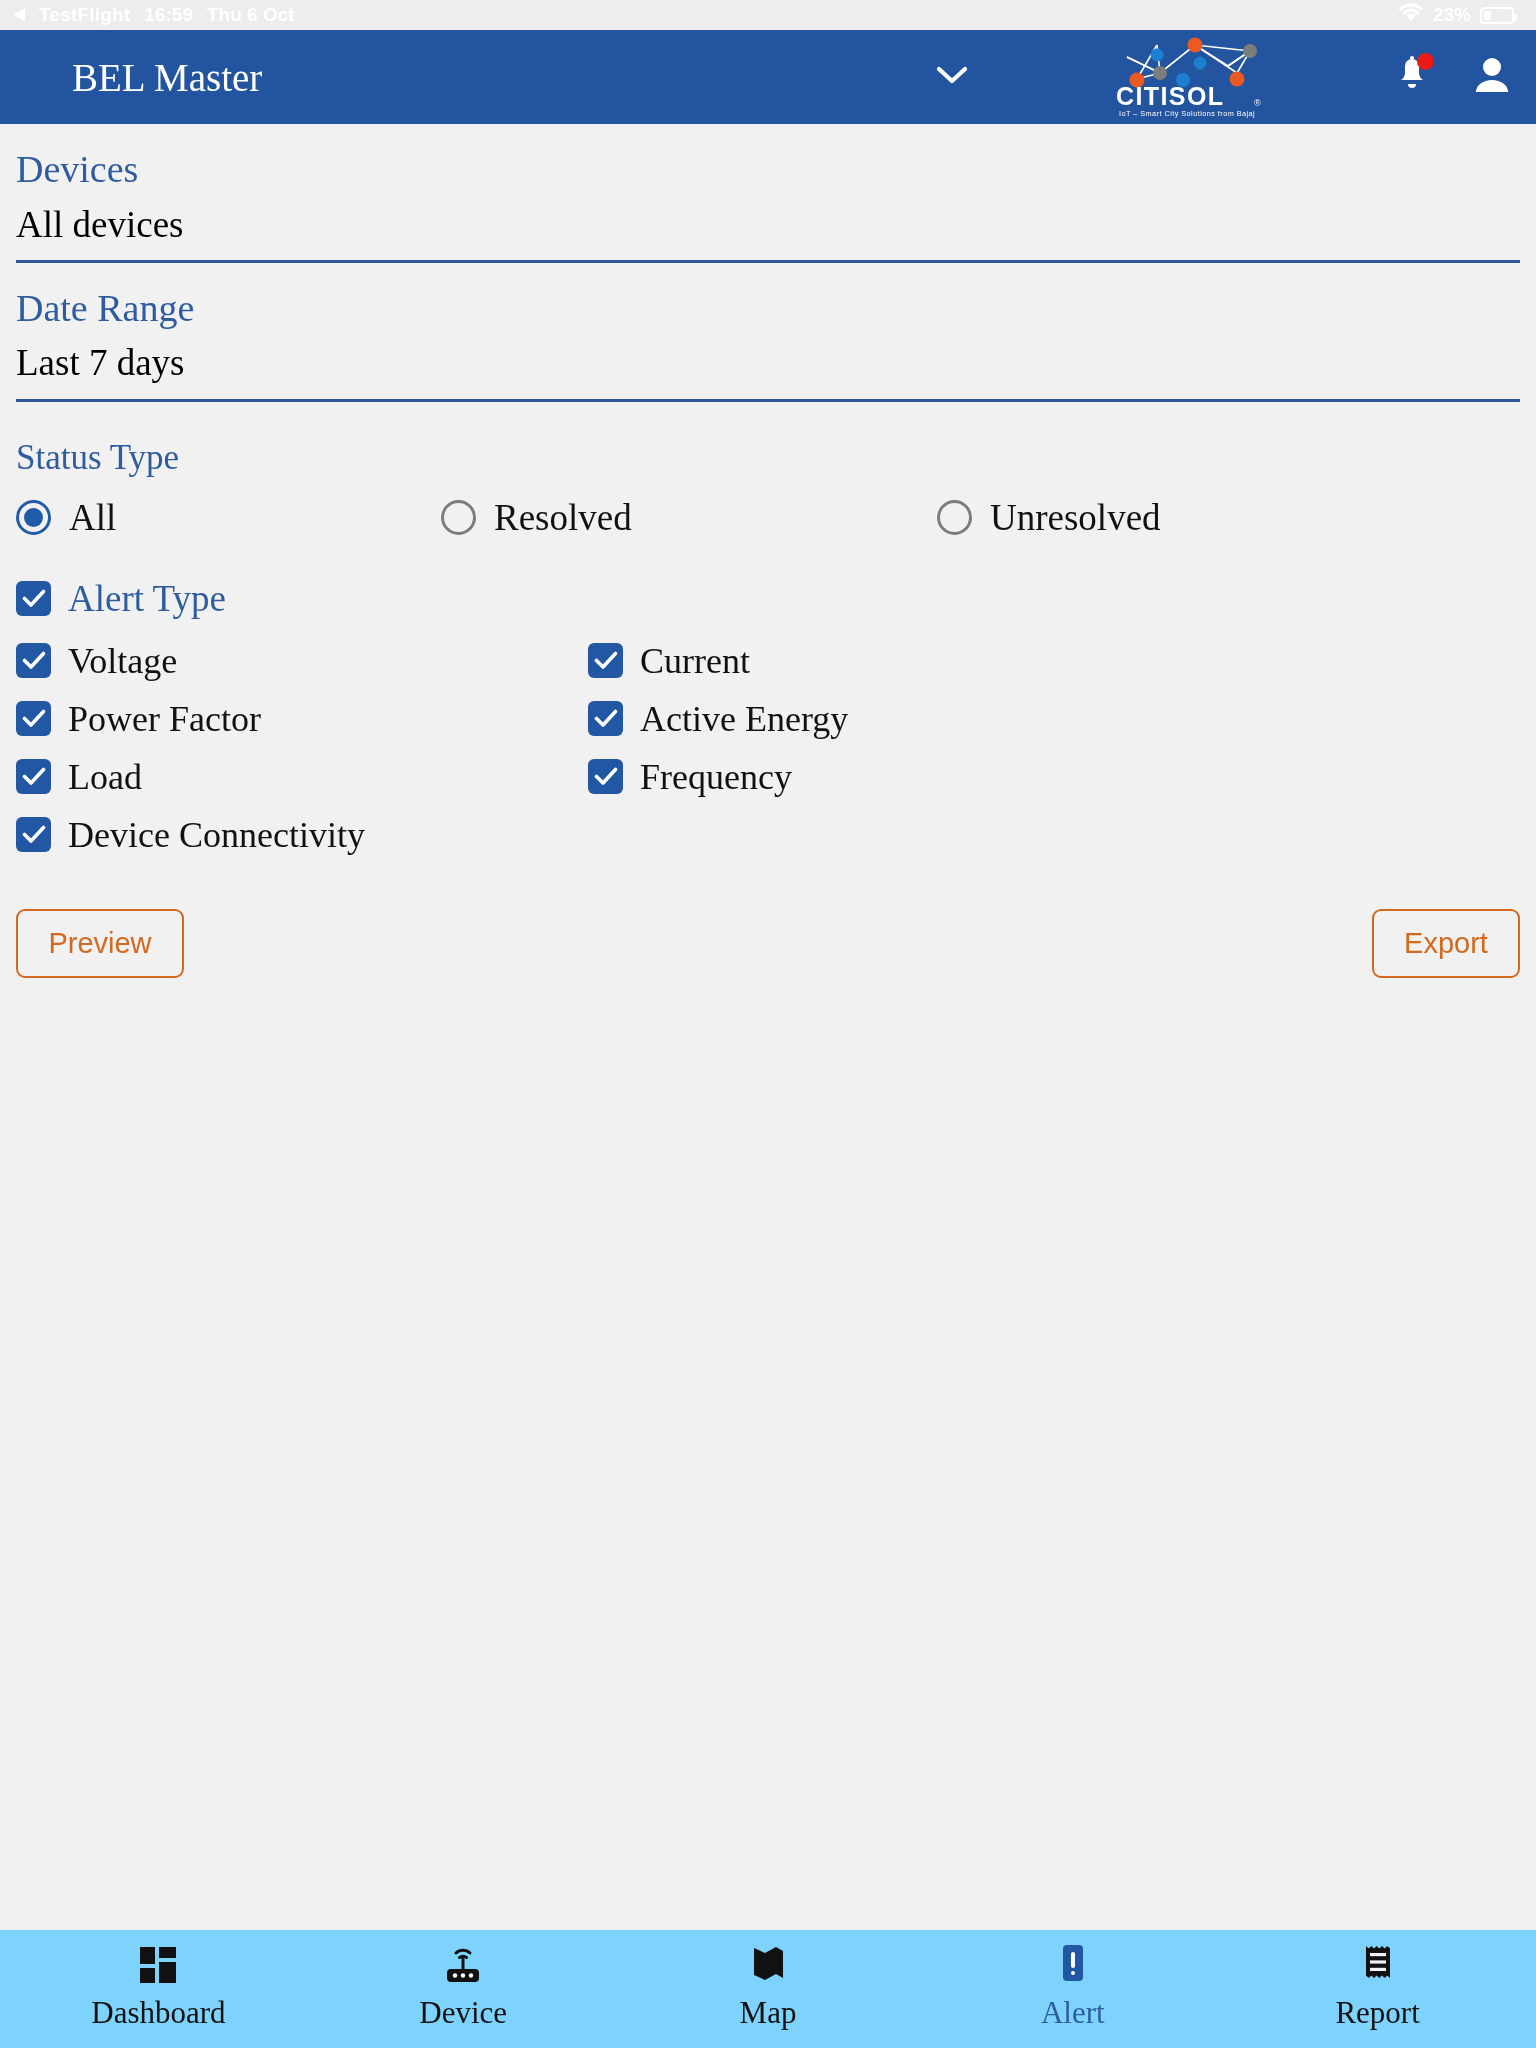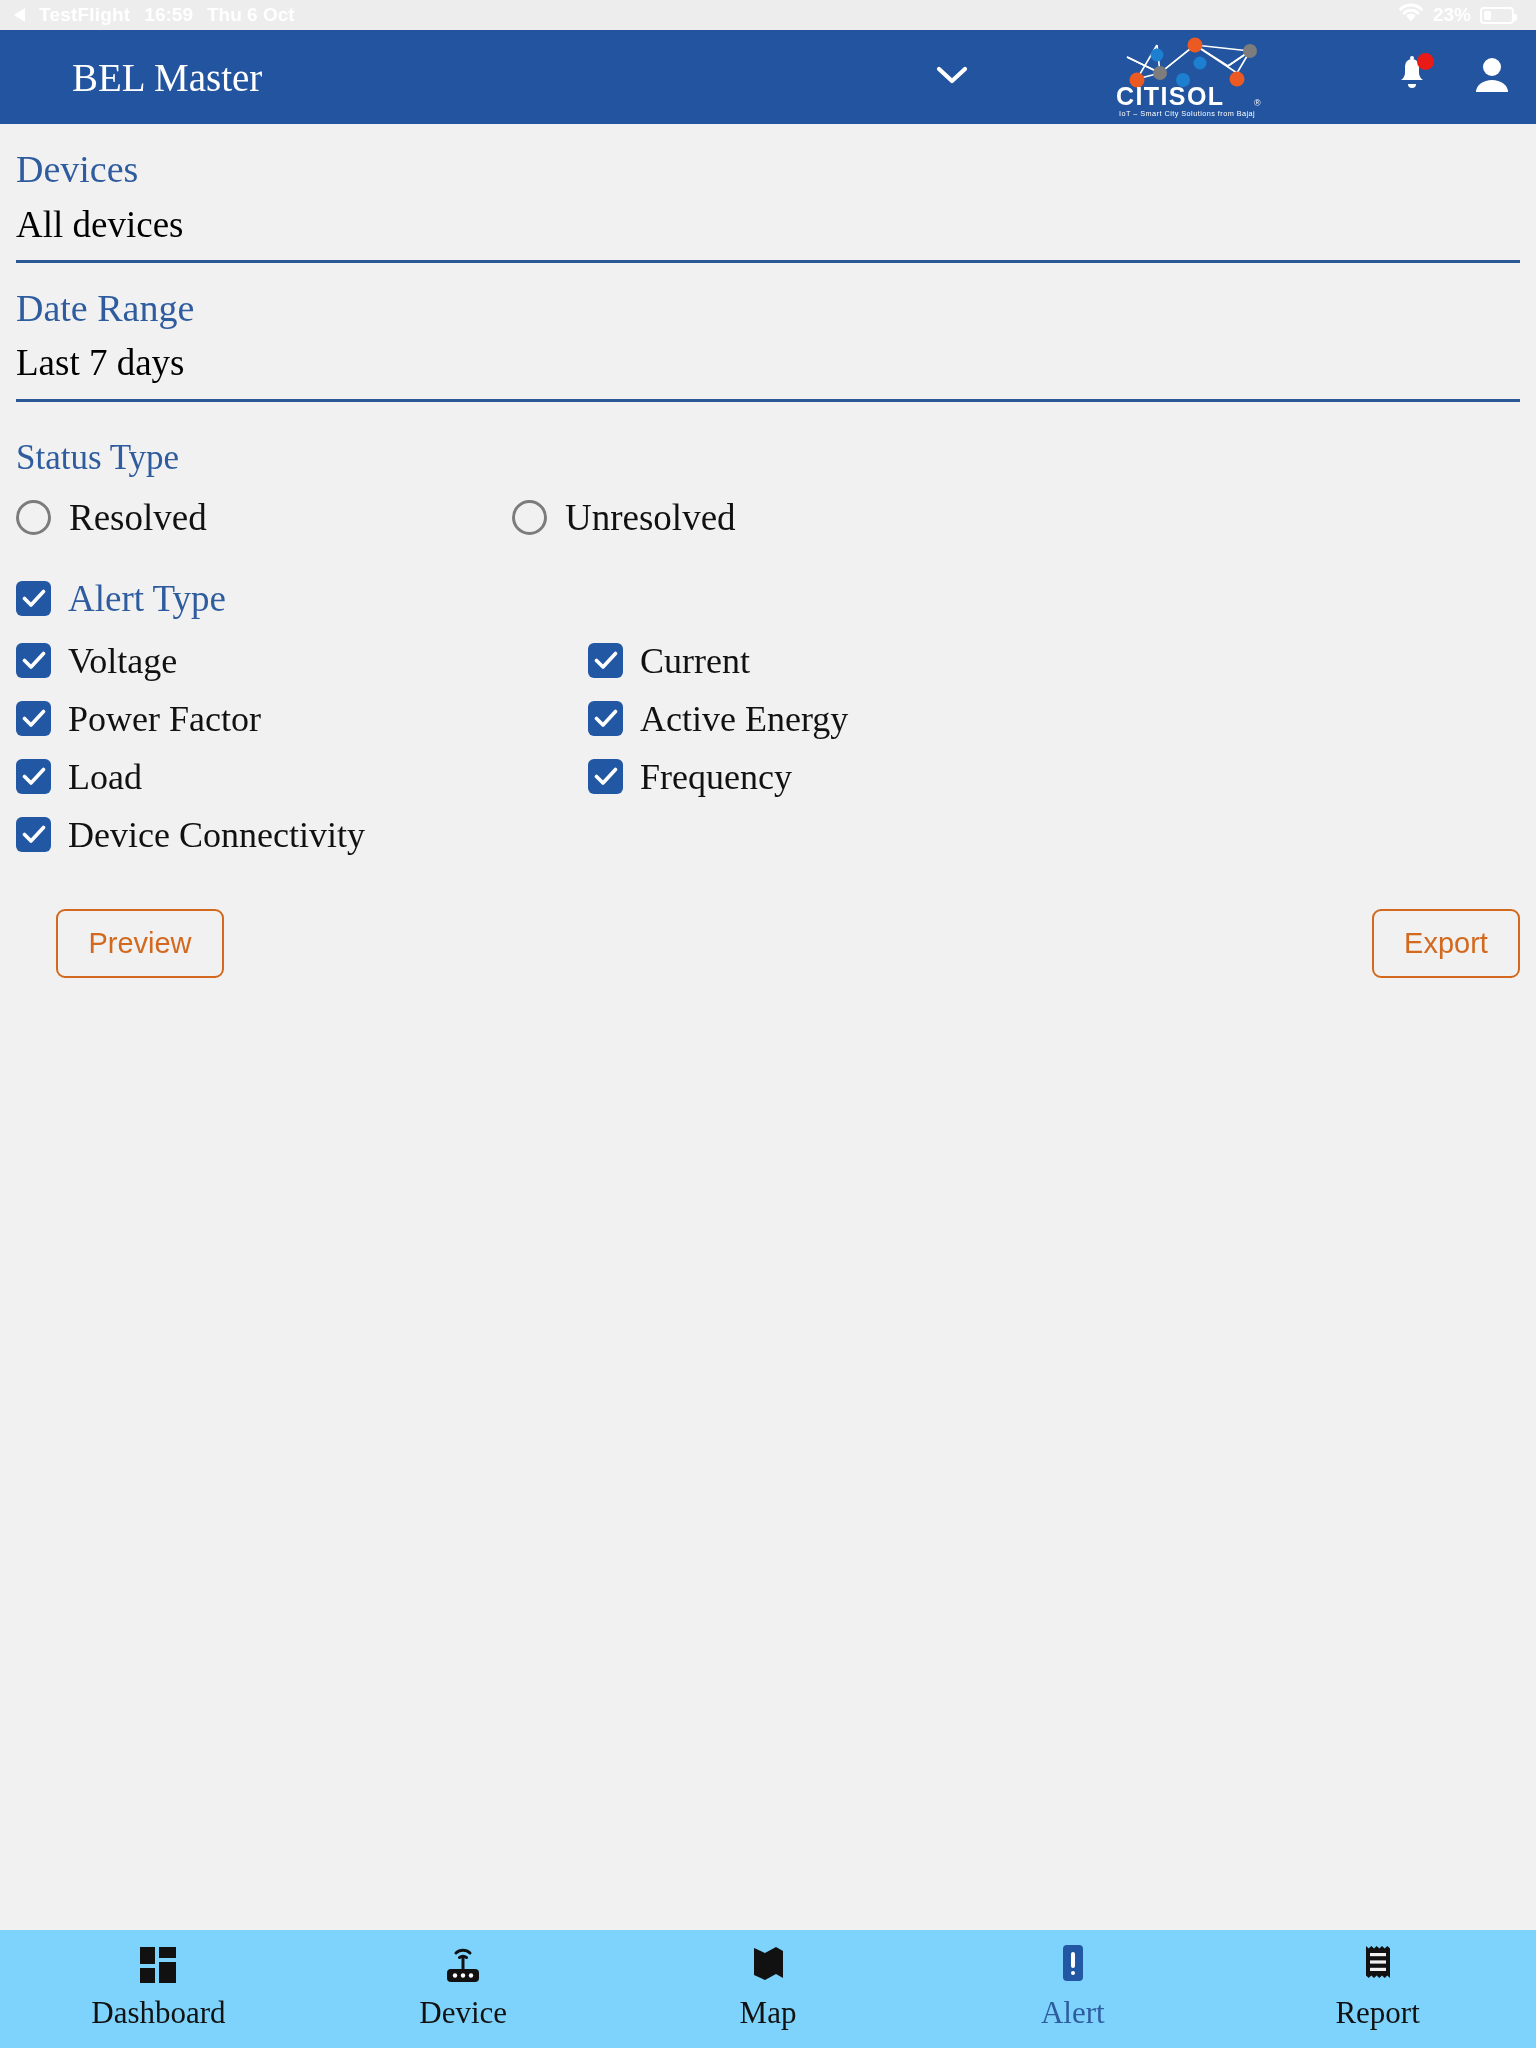"All" div.radio-item { html: none -> <div> <span> <i></i> </span> <span>All</span> </div> }
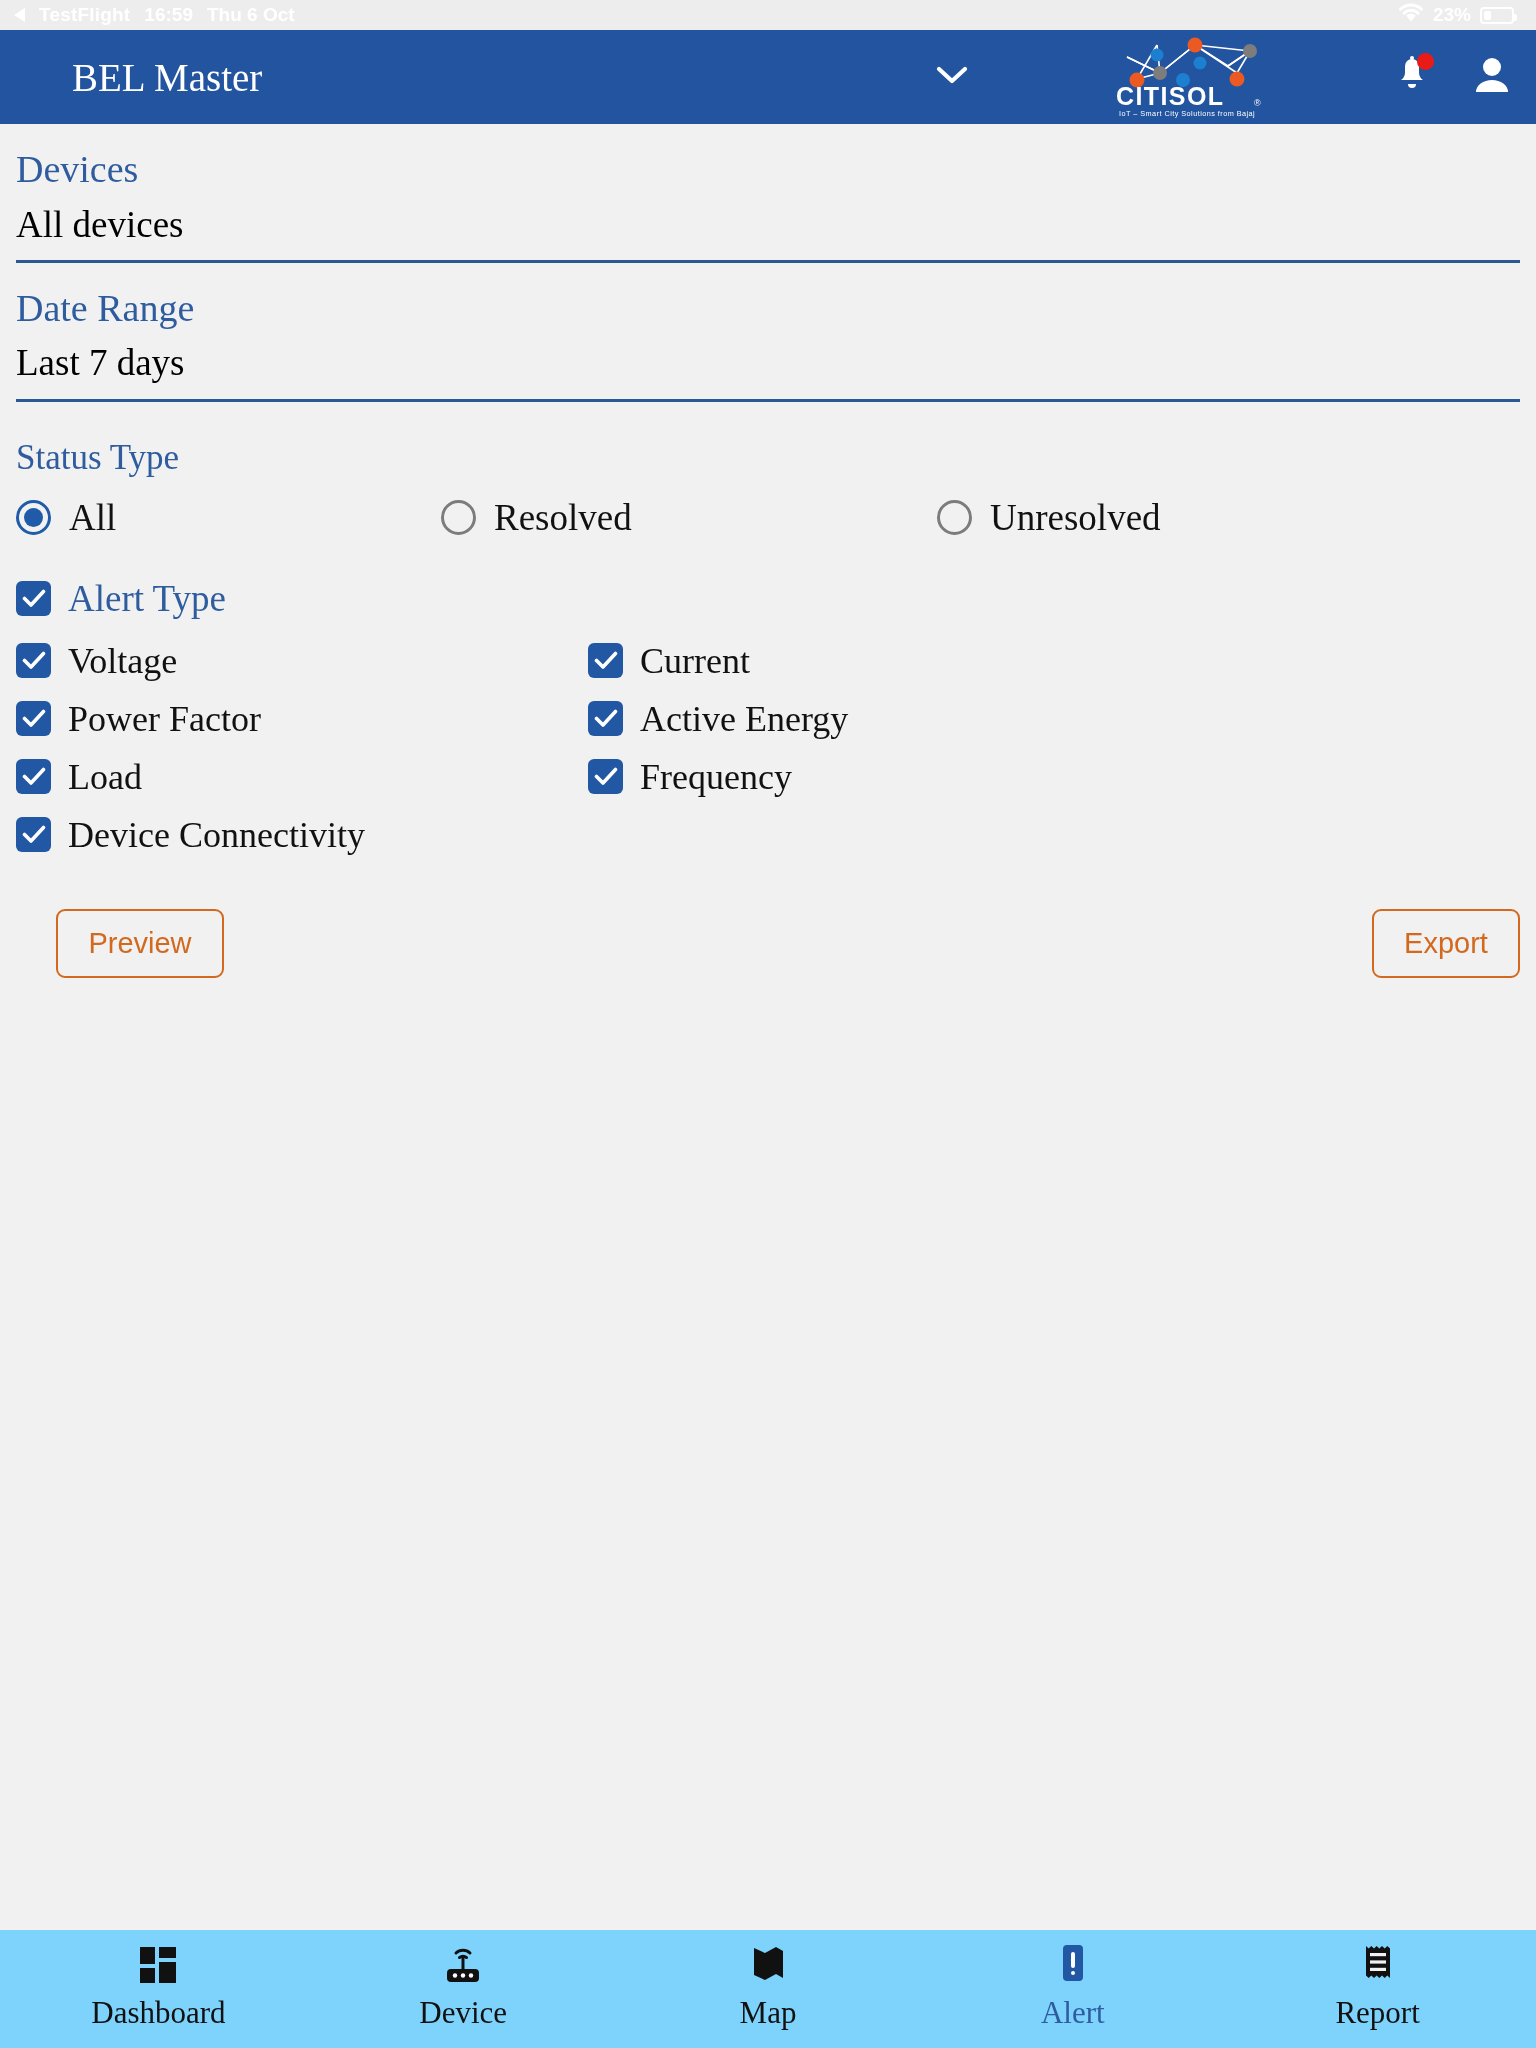"Preview" .btn { margin-left: 40px -> none }
